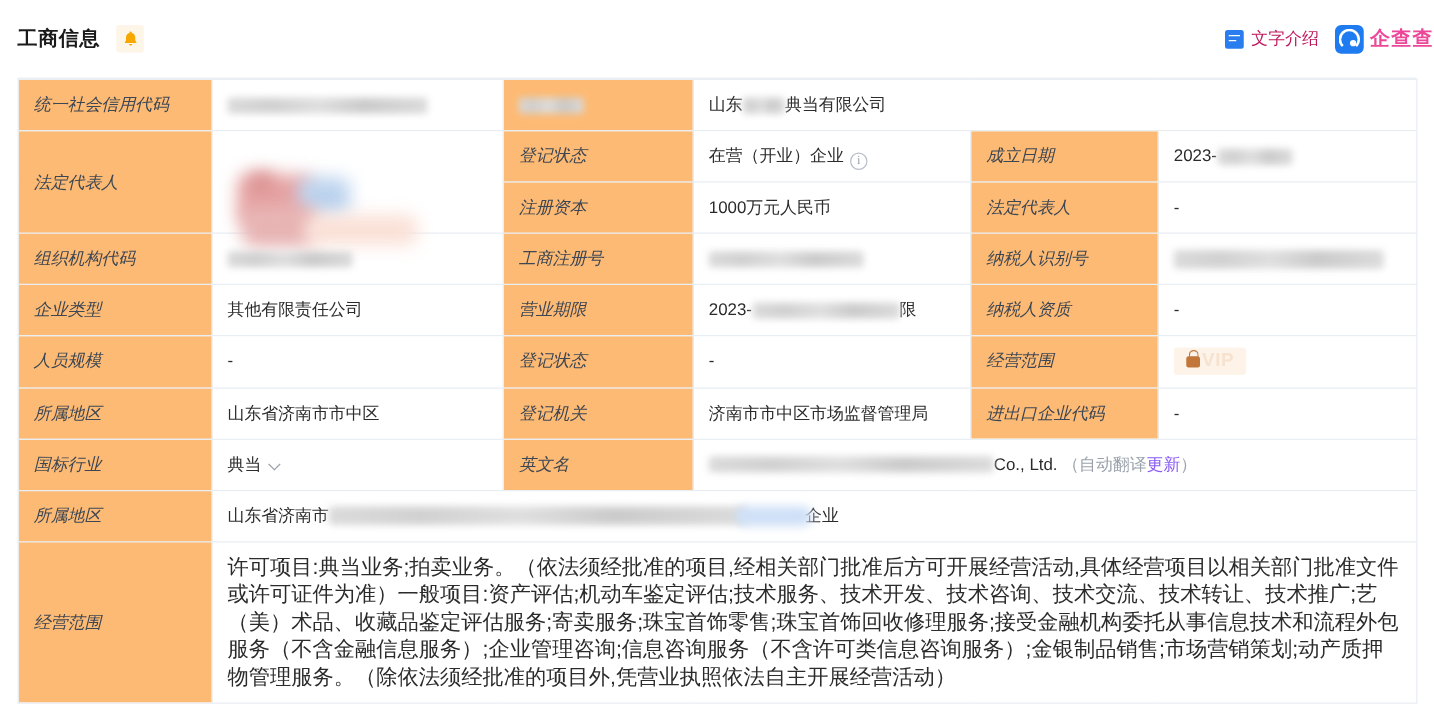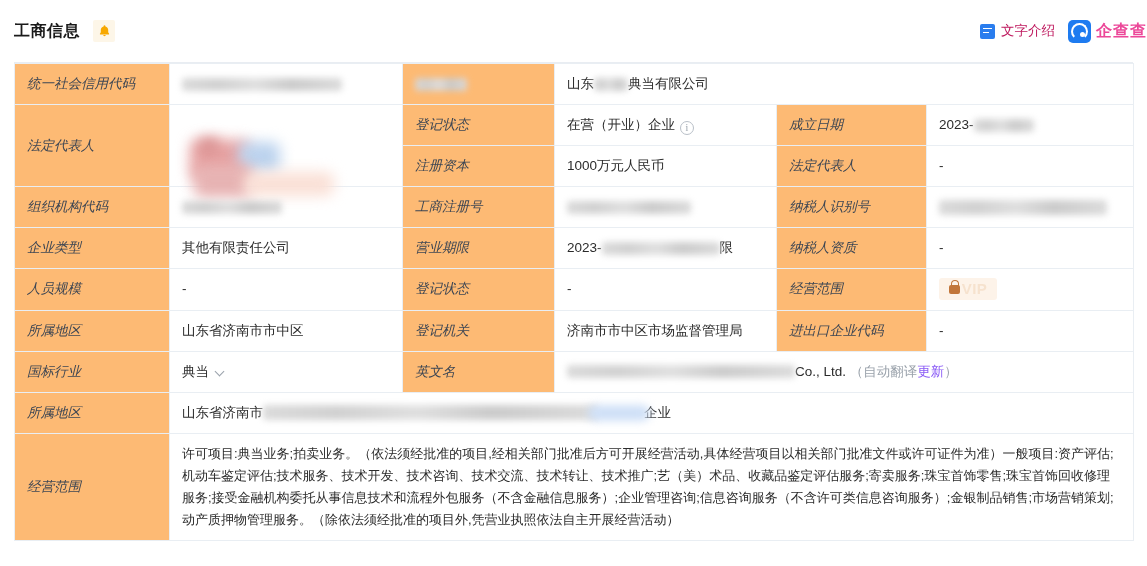"许可项目:典当业务;拍卖业务。（依法须经批准的项目,经相关部门批准后方可开展经营" .scope { font-size: 13px -> 17px }
